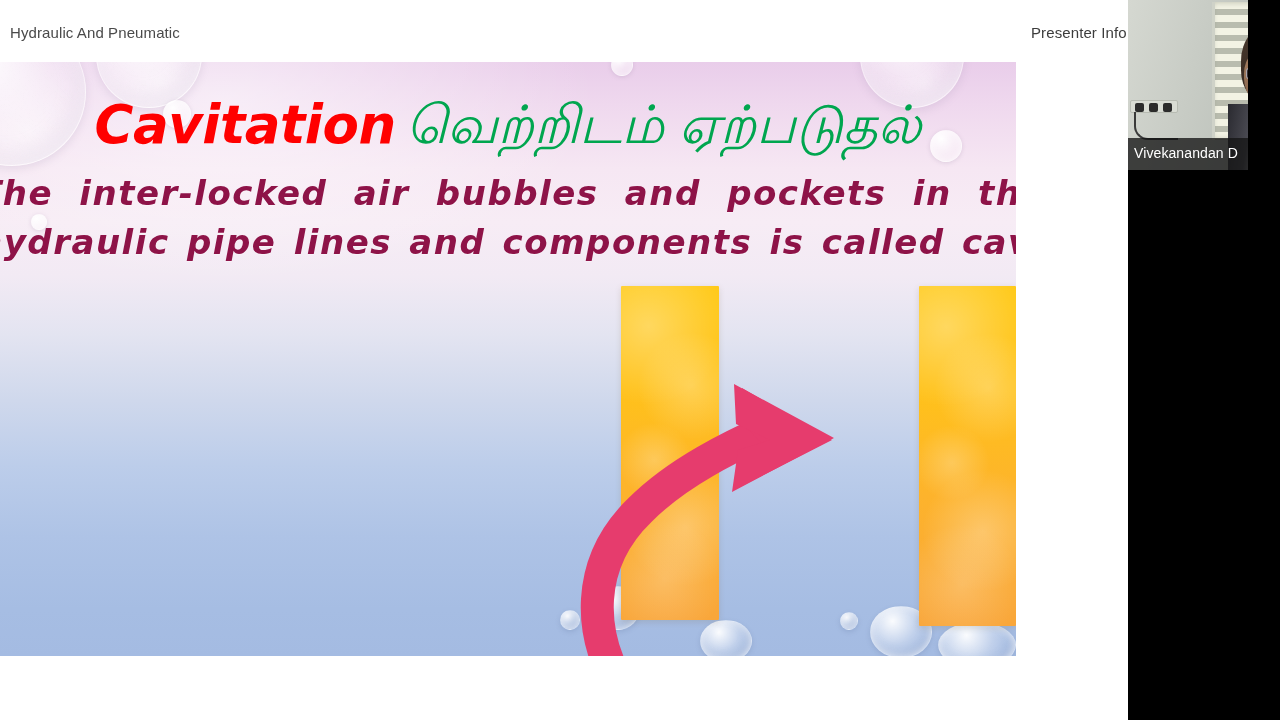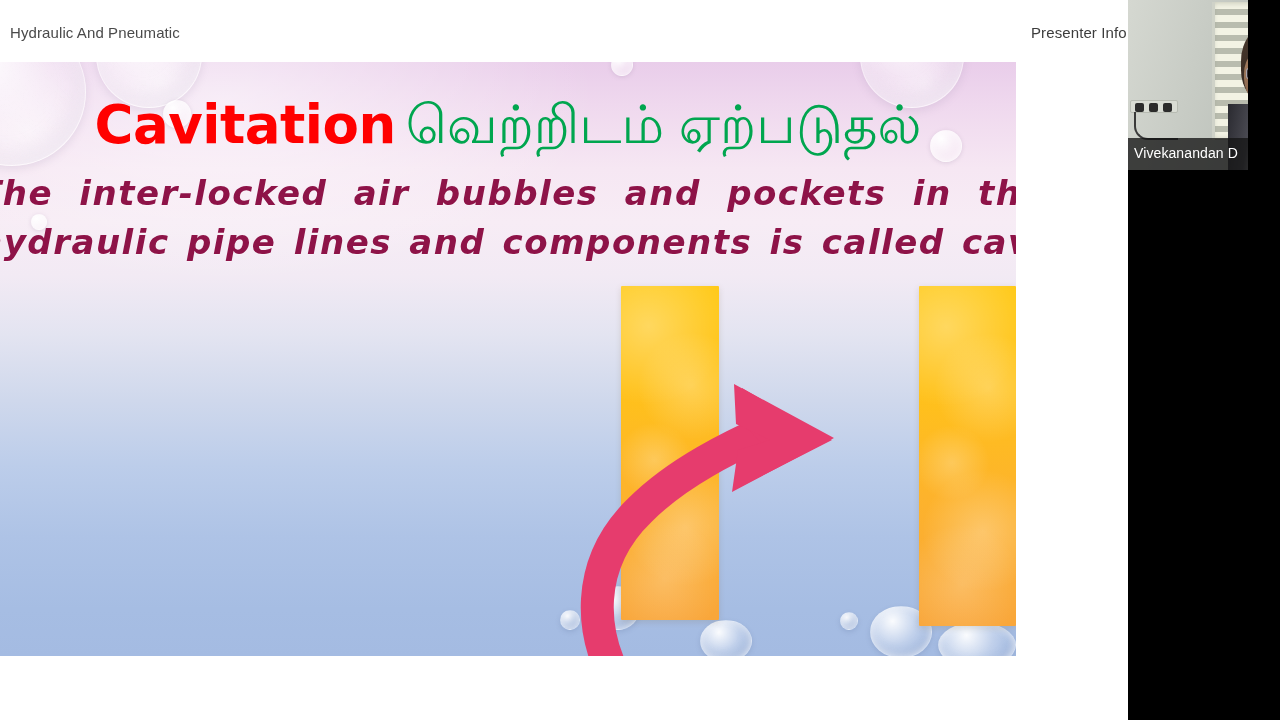"Cavitation வெற்றிடம் ஏற்படுதல்" .slide-title { font-style: none -> italic }
